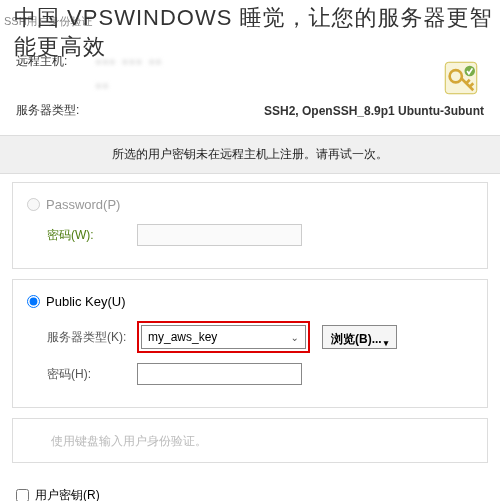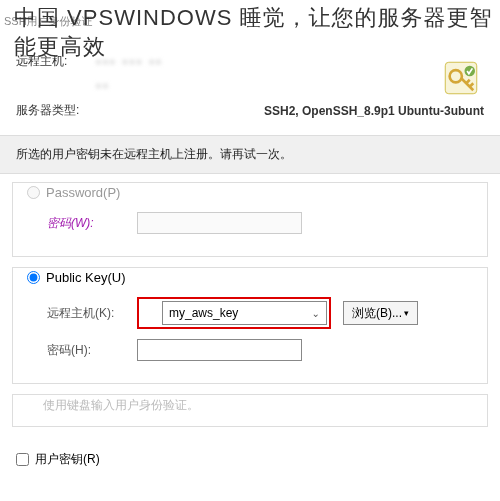"所选的用户密钥未在远程主机上注册。请再试一次。" .message-bar { text-align: none -> center }
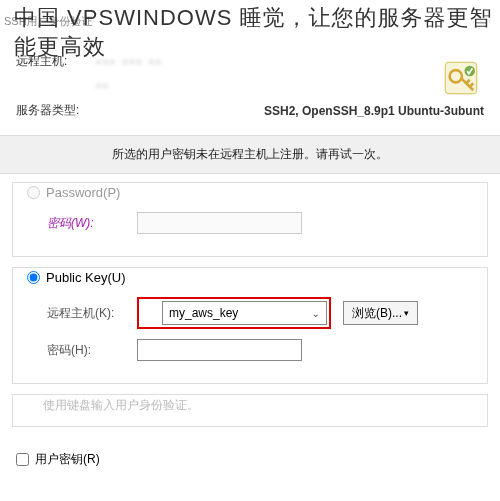"Password(P)" .group-box { padding: 2px 14px 12px 14px -> 14px 14px 12px 14px }
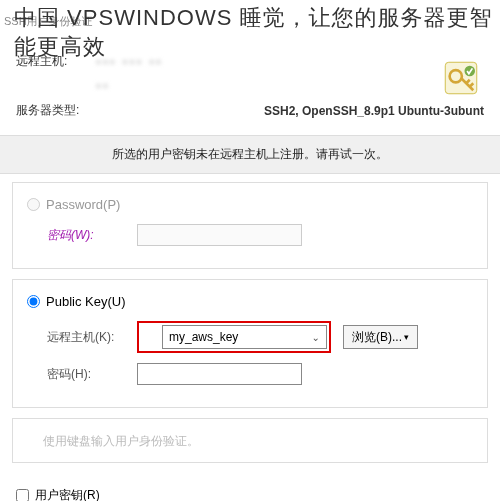"密码(W):" .sub-label.disabled { color: #a21caf -> #4d7c0f; font-style: italic -> none }
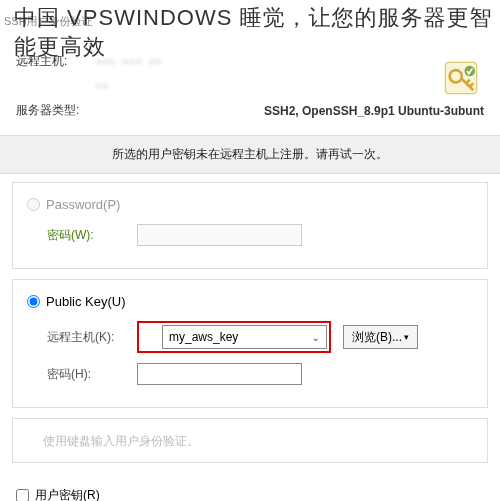"远程主机(K):" span.sub-label { text: 远程主机 -> 服务器类型 }
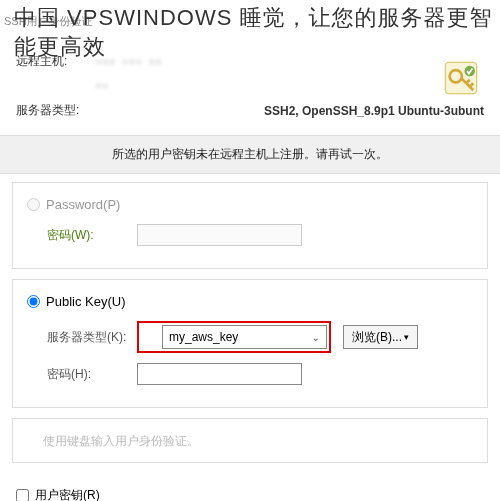"my_aws_key" .select-box { margin-left: 21px -> none }
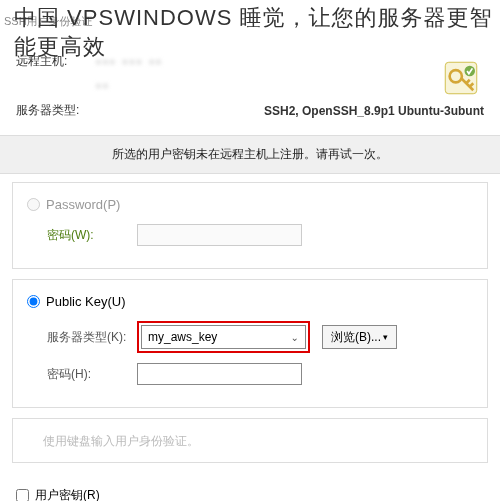"浏览(B)..." .browse-btn { align-items: center -> flex-end; font-weight: none -> bold }
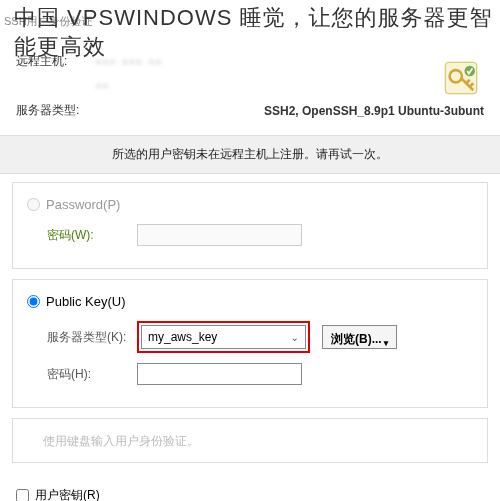"使用键盘输入用户身份验证。" .hint-text { margin-left: 16px -> 24px }
